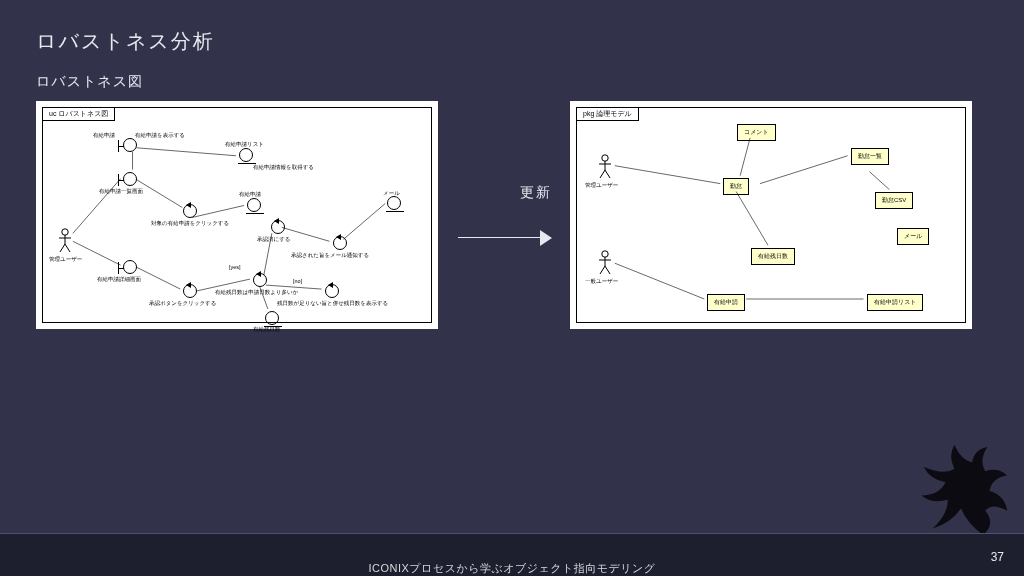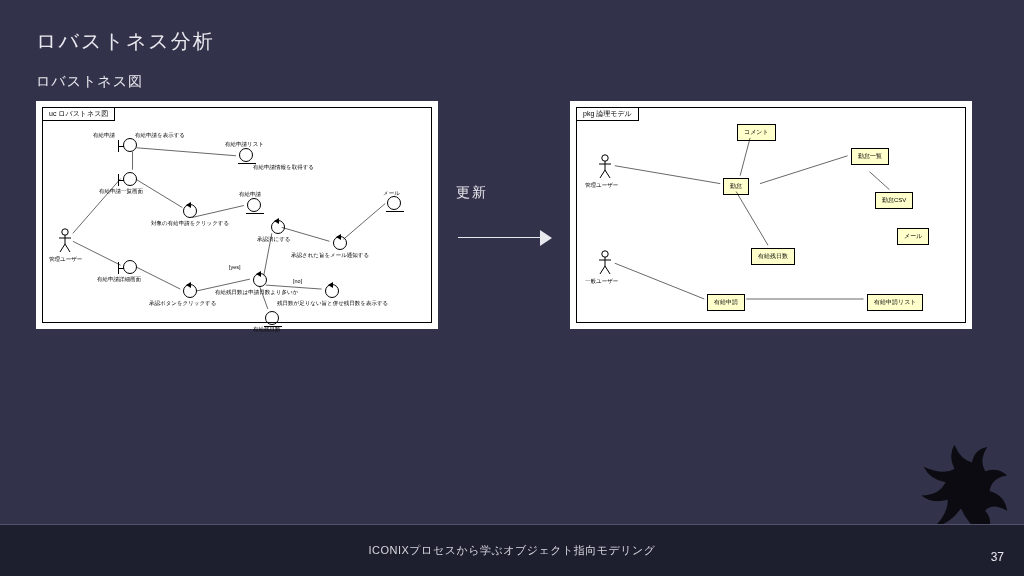"更新" .center-col { align-items: flex-start -> flex-end }
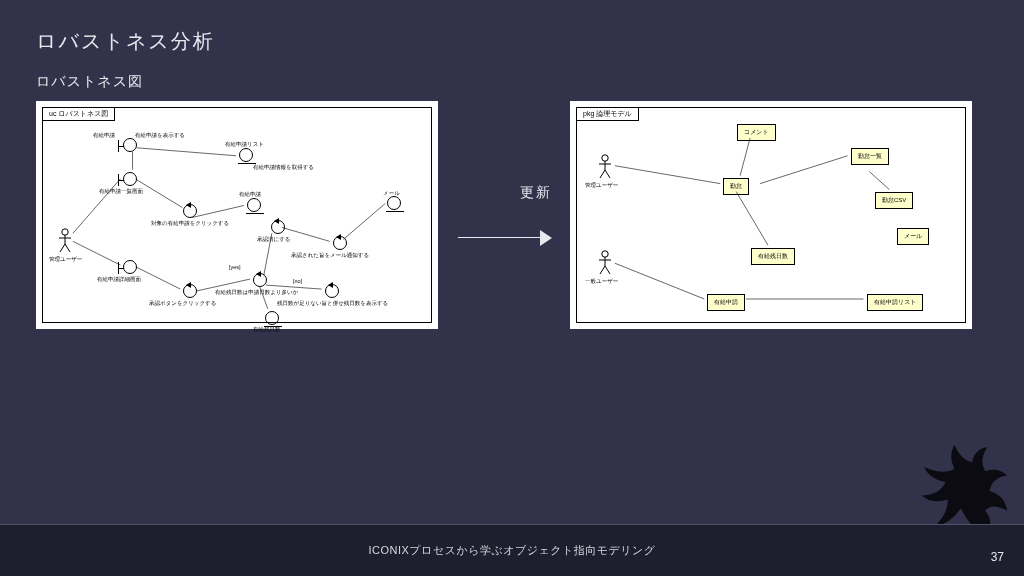"ICONIXプロセスから学ぶオブジェクト指向モデリング" .footer { align-items: center -> flex-end; height: 52px -> 43px }
